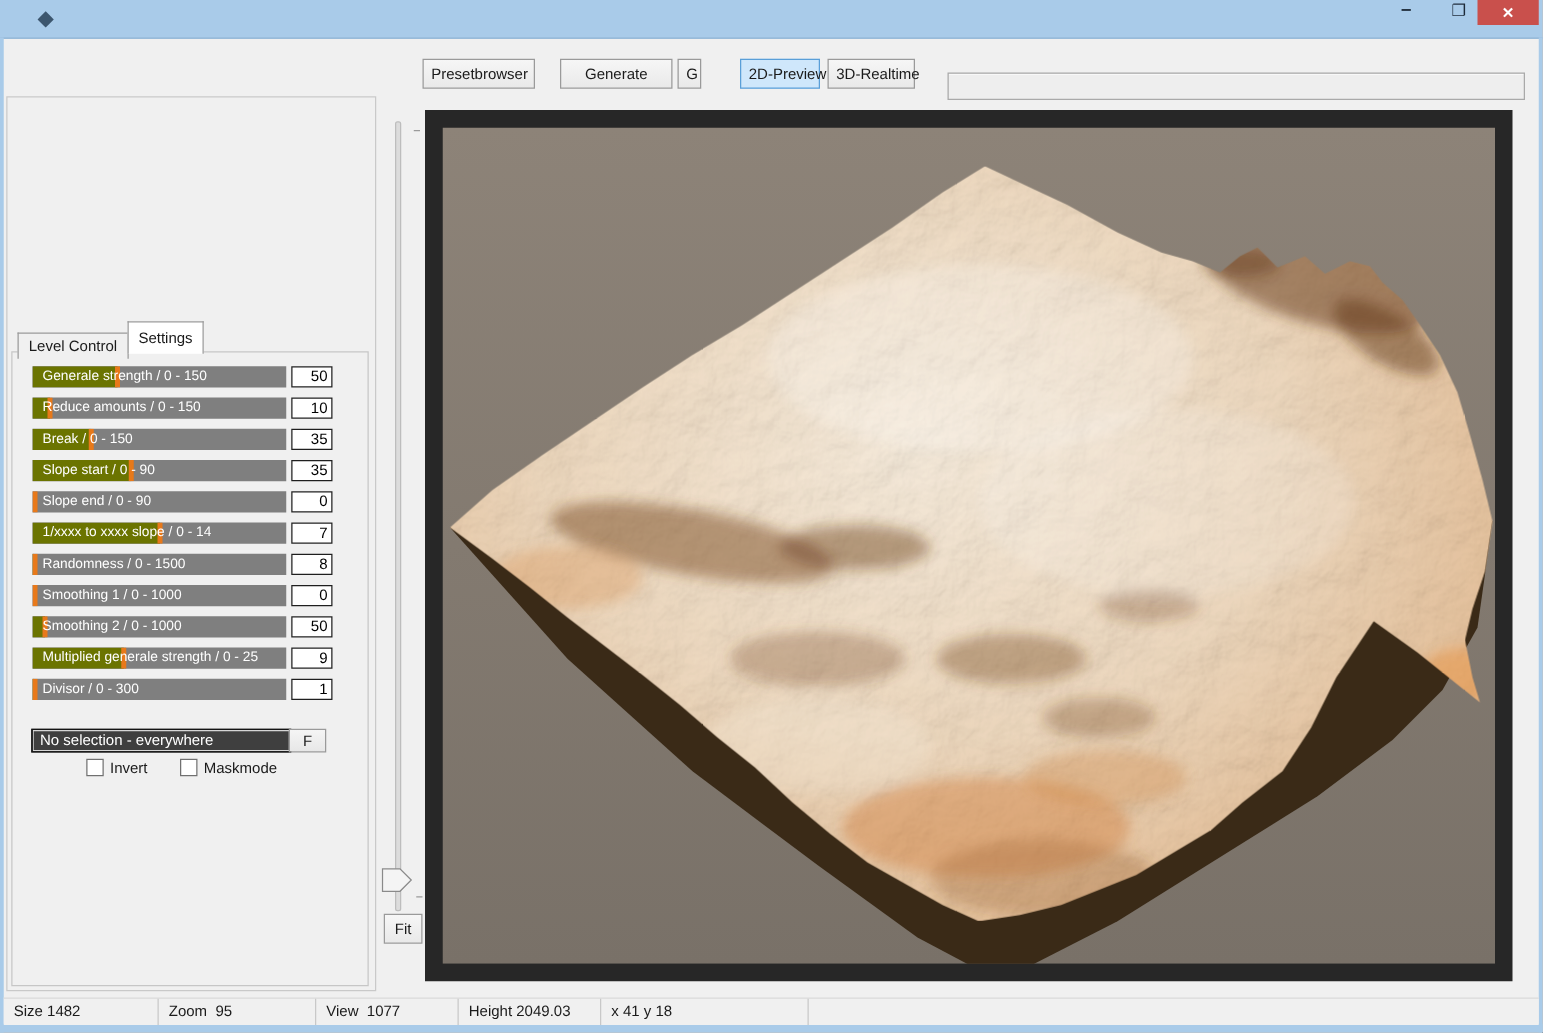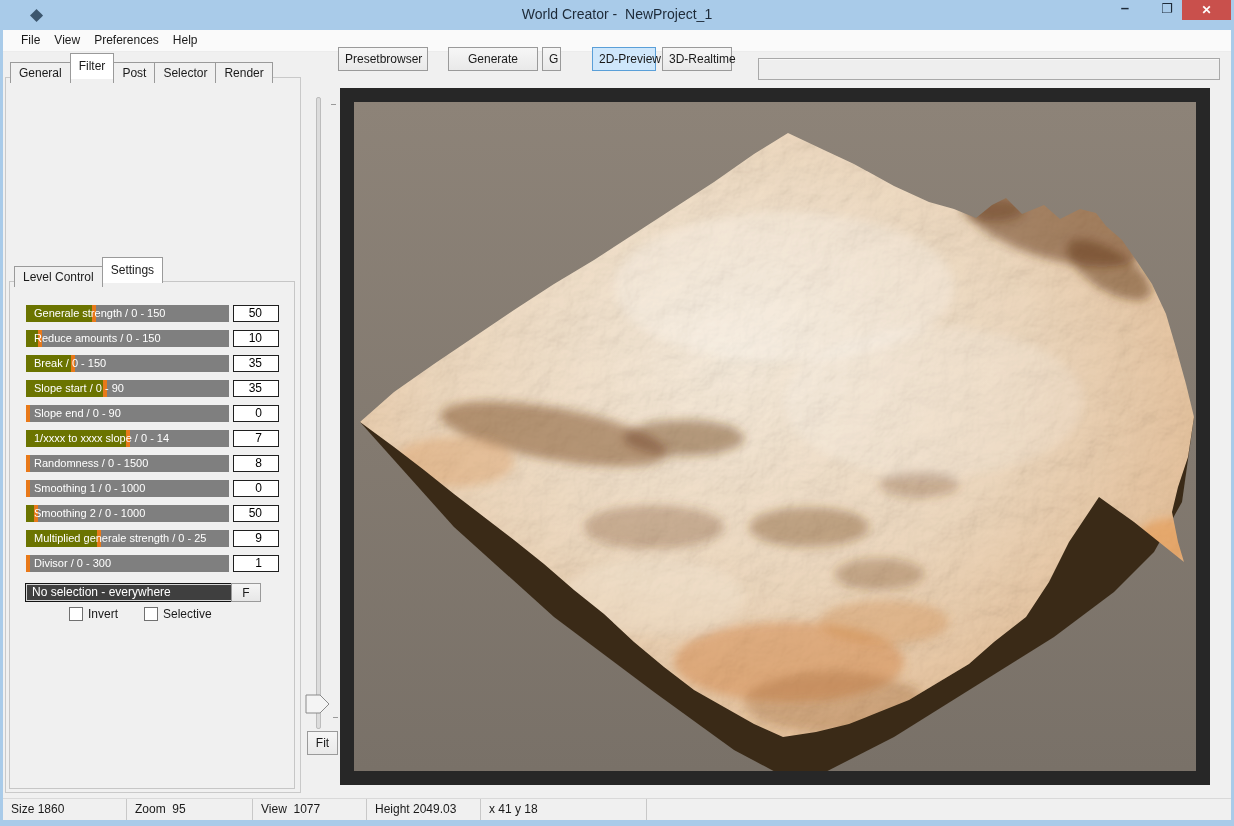"World Creator - NewProject_1" div.titletext { html: <div>World Creator - NewProject_1</div> -> none }
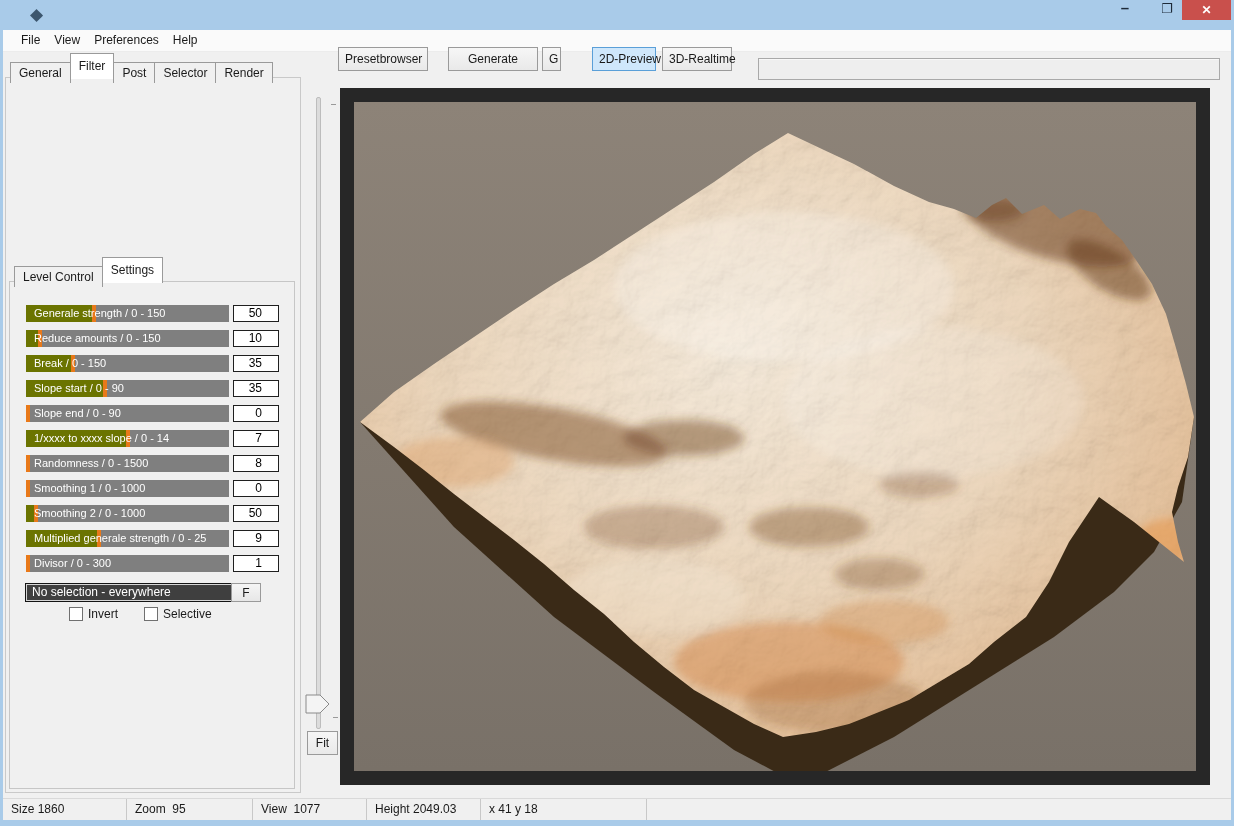"File View Preferences Help" nav.menubar { html: <nav><span>File</span><span>View</span><span>Preferences</span><span>Help</span></nav> -> none }
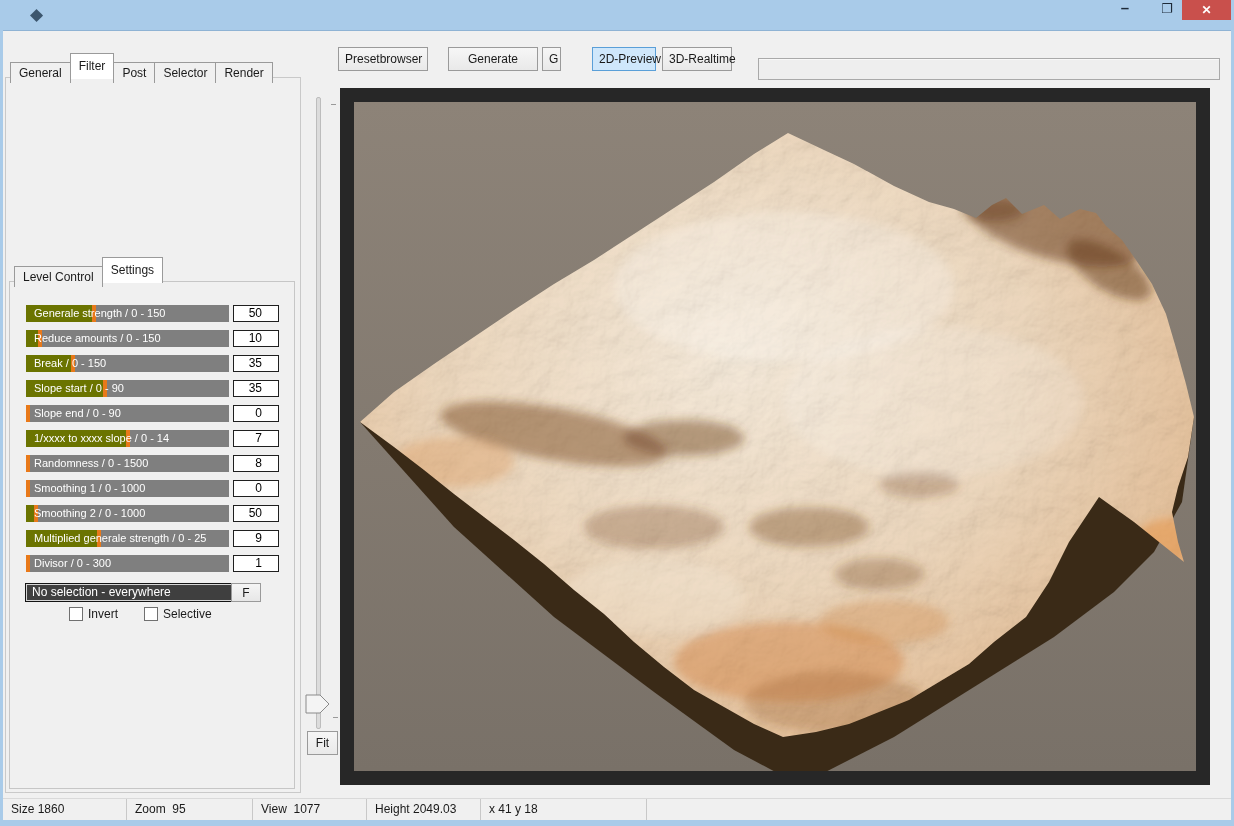"GeneralFilterPost Selector Render" div.tabstrip { html: <div><span>General</span><span>Filter</span><span>Post</span><span>Selector</span><span>Render</span></div> -> none }
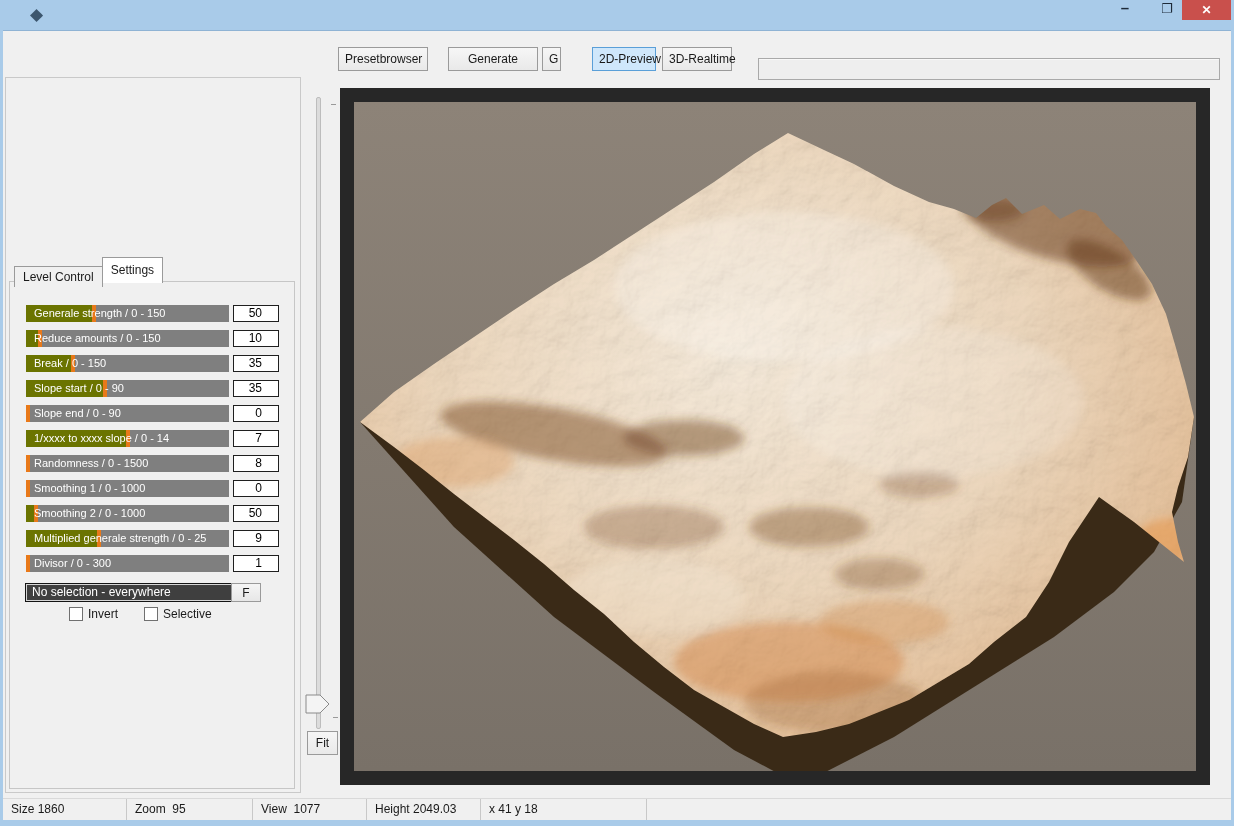"Generale strength / 0 -" .sliders { top: 12px -> 0 }
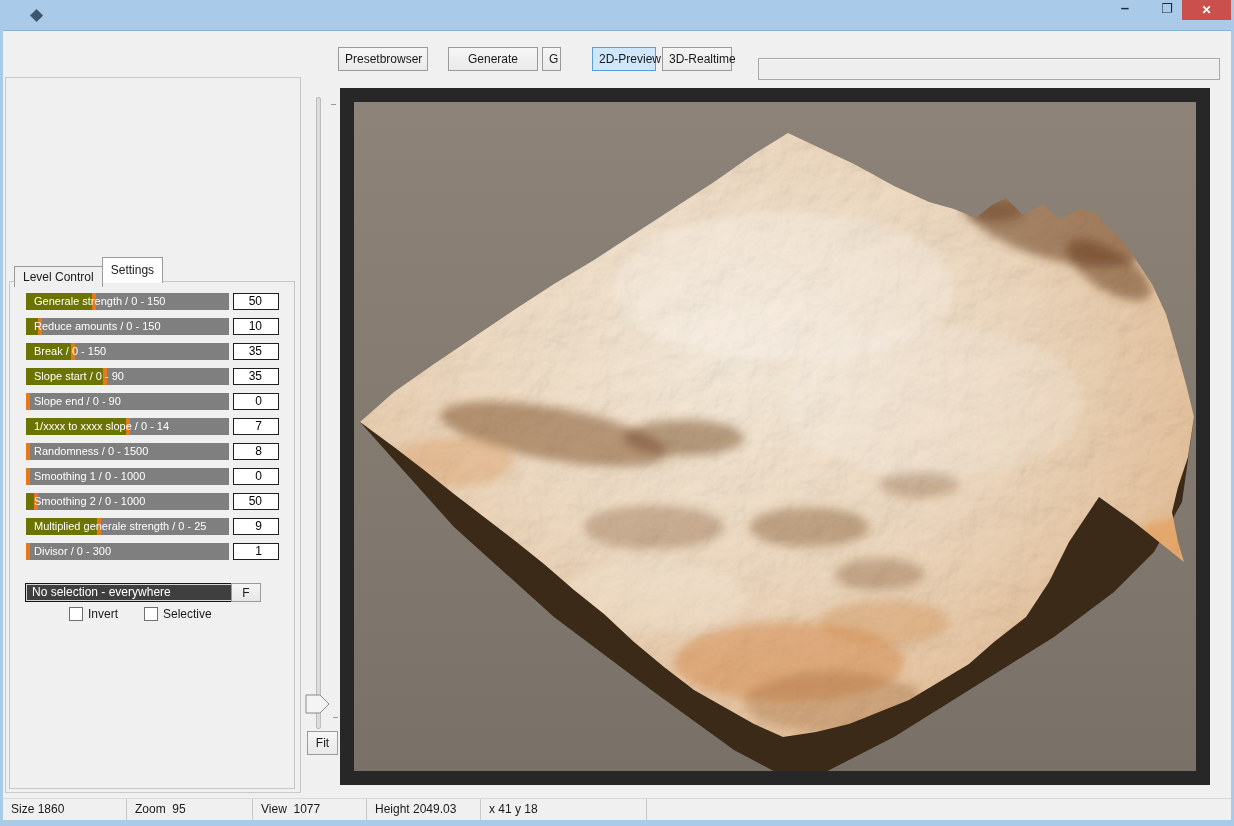"50" .sval { padding-right: 16px -> 3px }
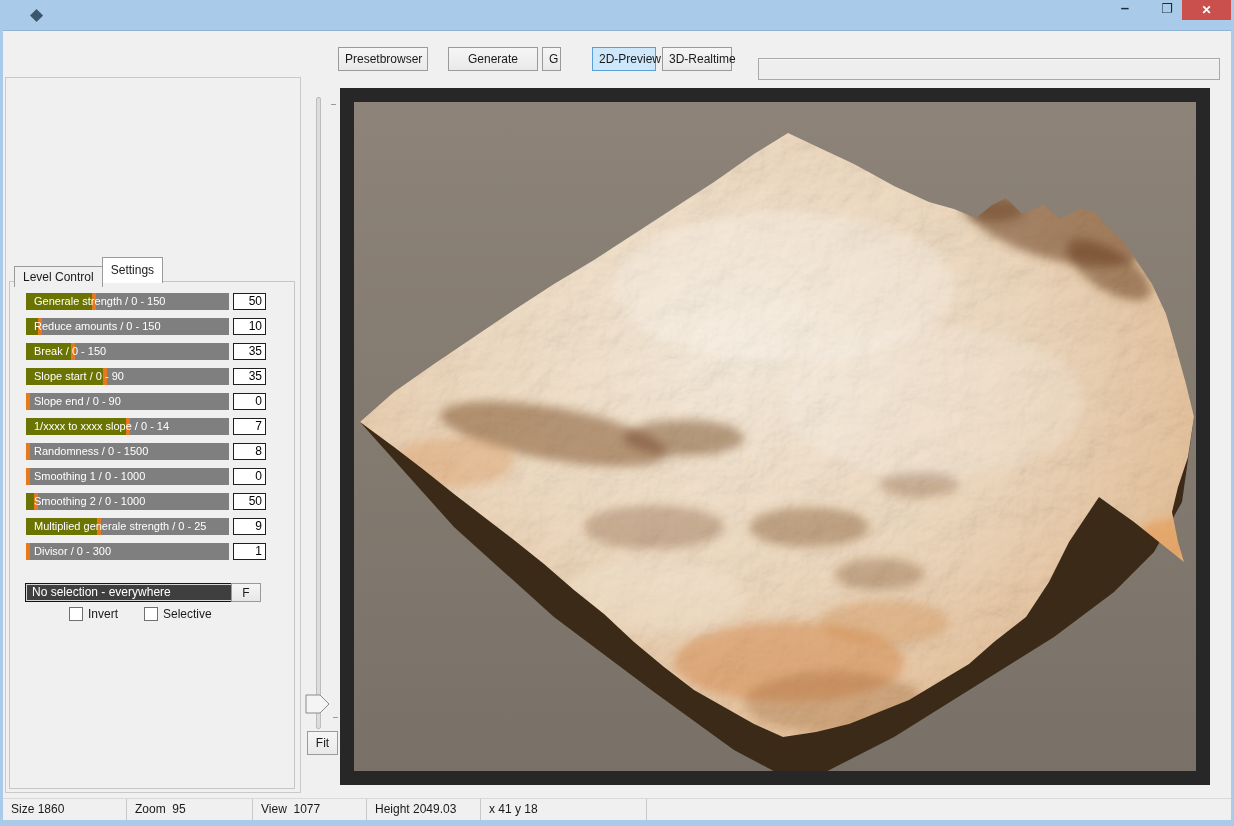"Selective" span { text: Selective -> Maskmode }
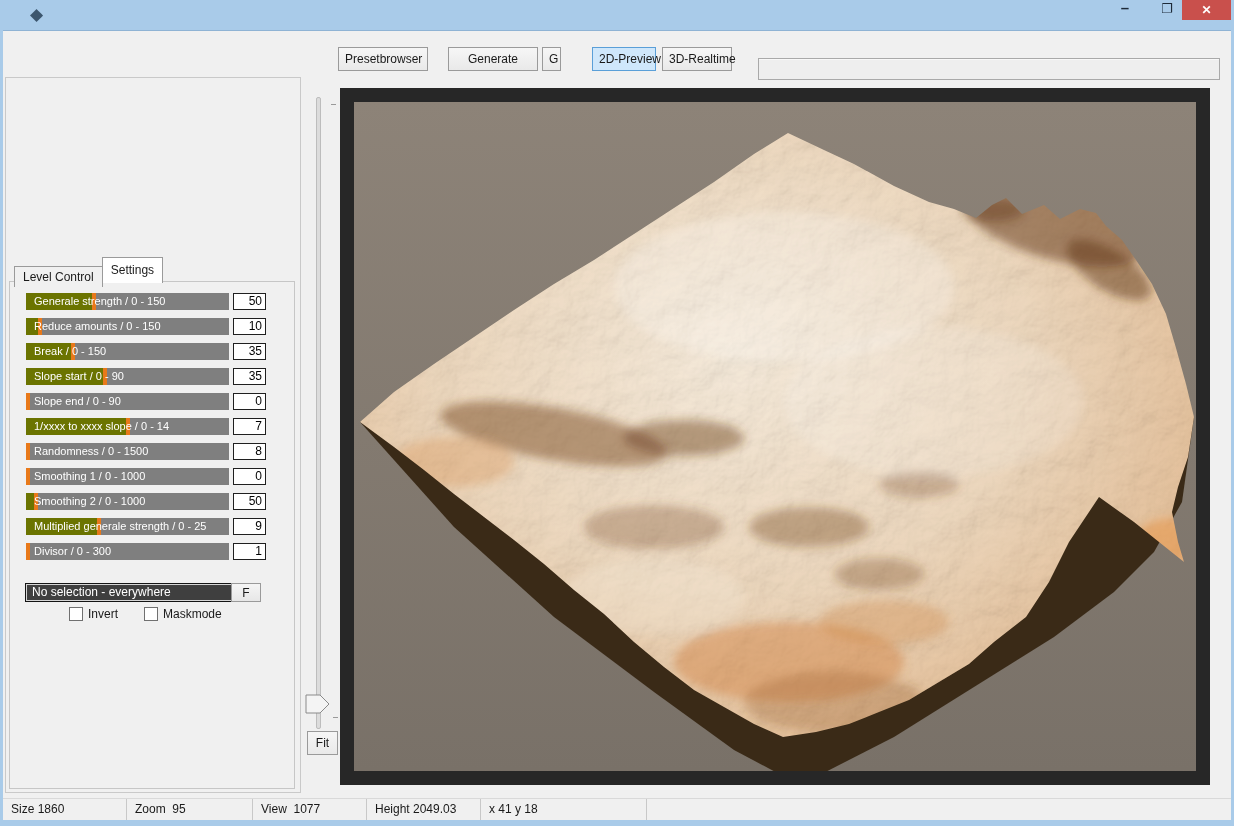"Size 1860" div.scell { text: 1860 -> 1482 }
